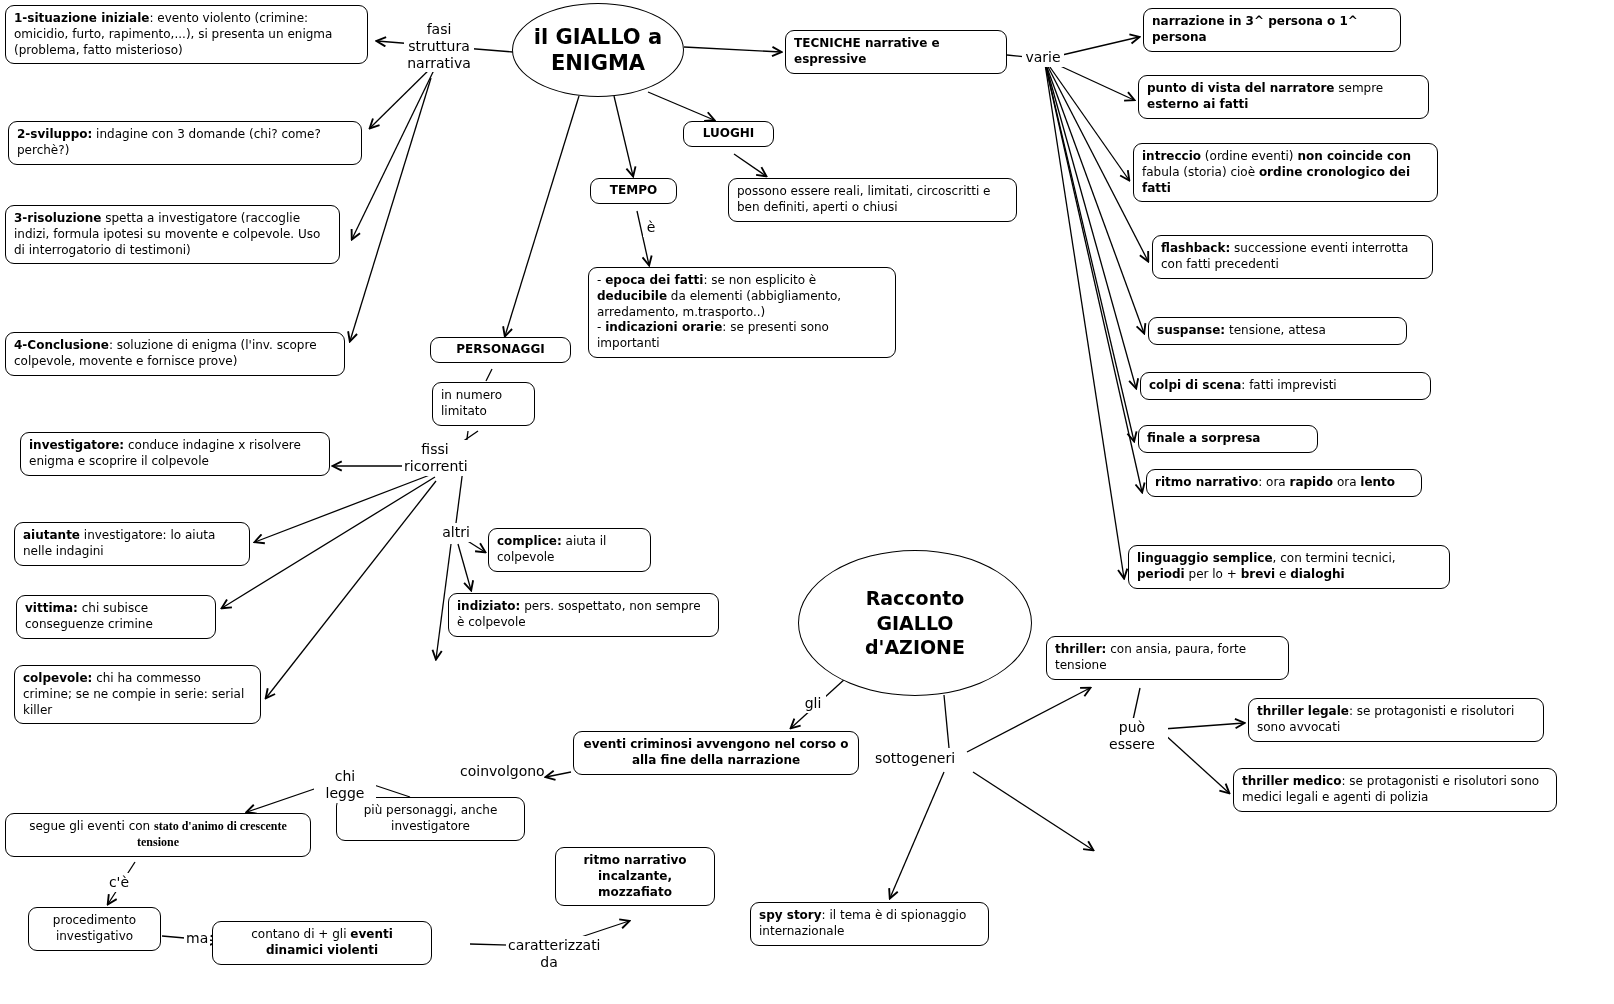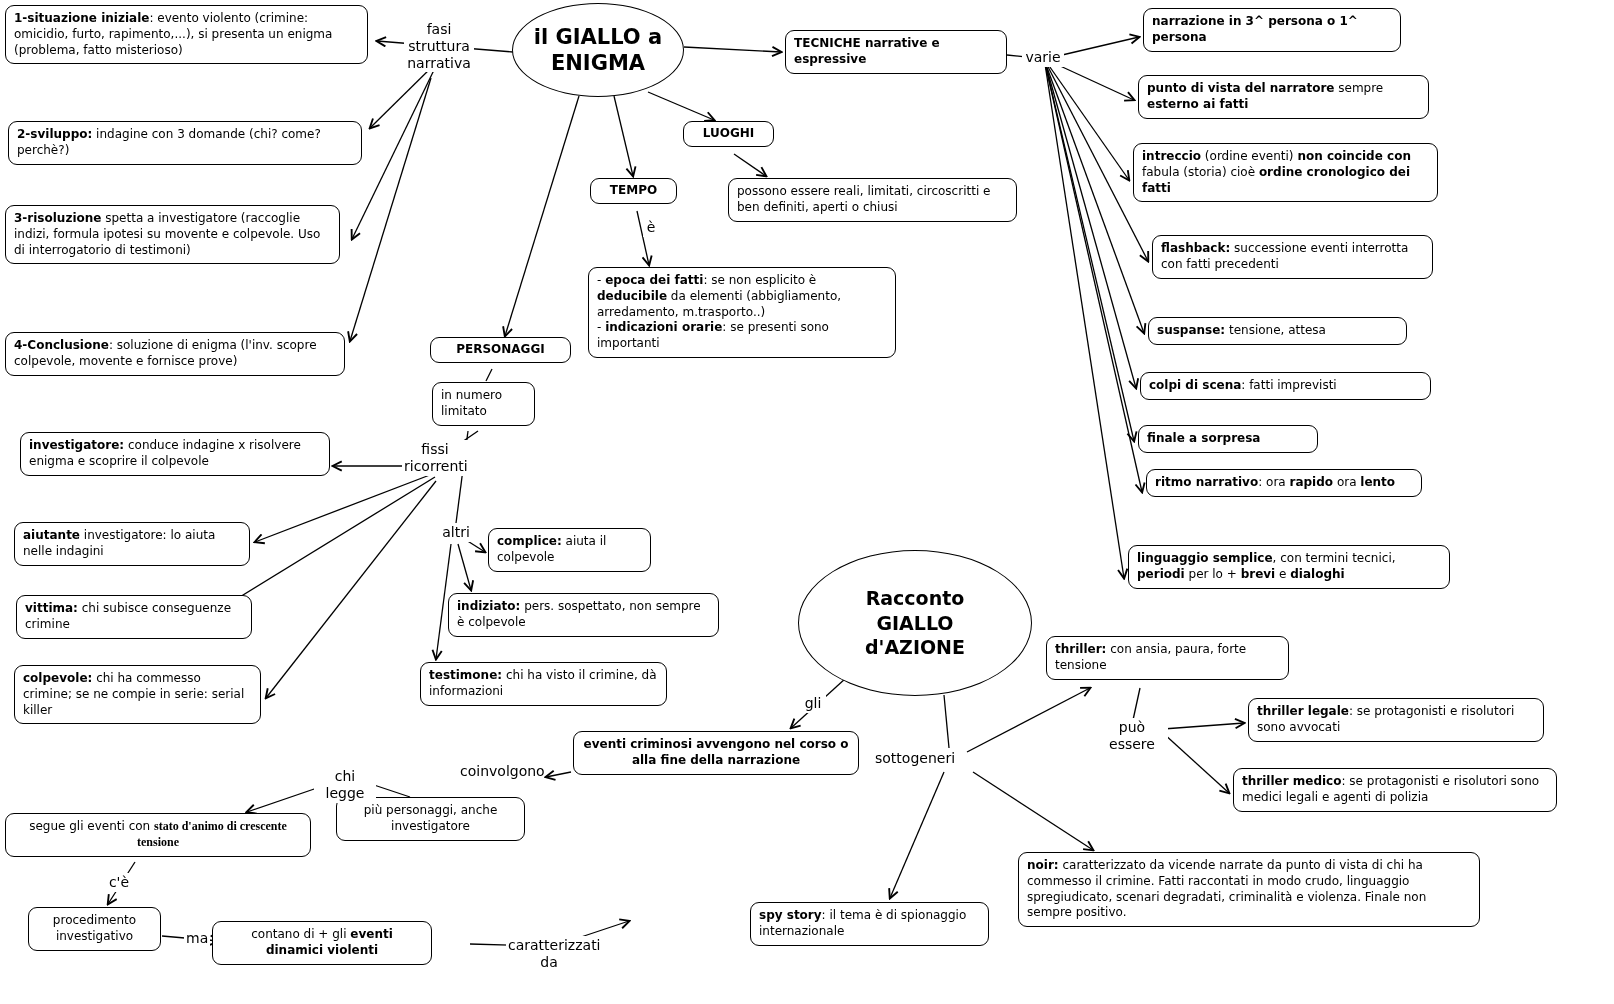"vittima: chi subisce conseguenze crimine" div.node { width: 236px -> 200px }
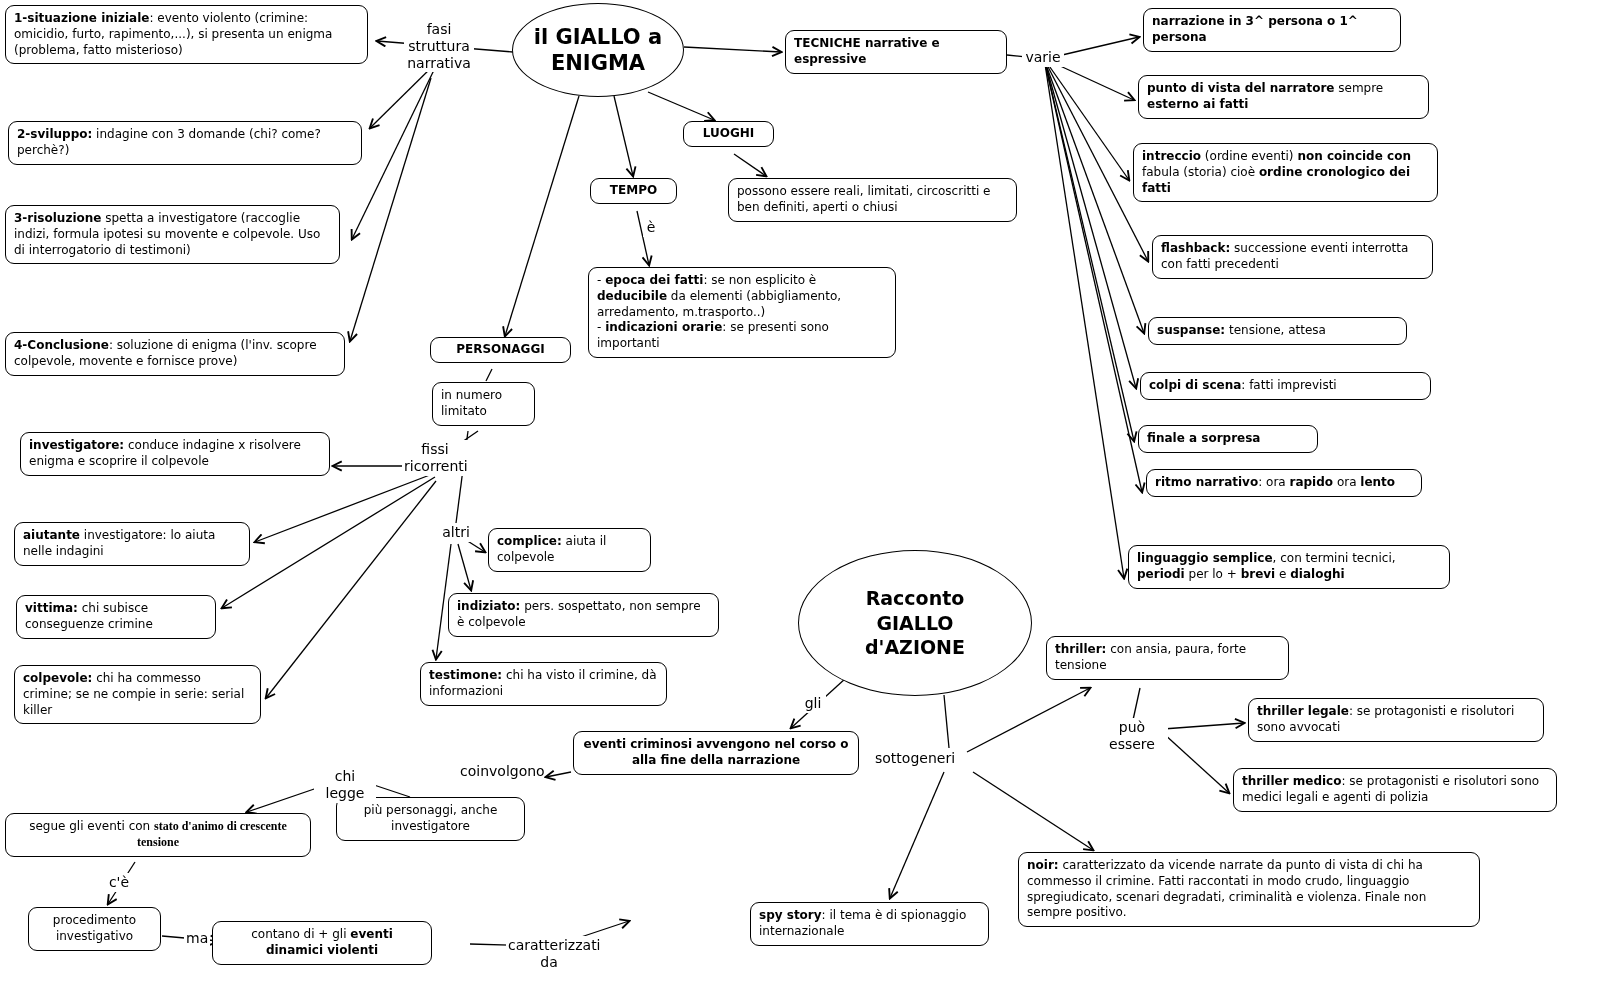"testimone: chi ha visto il" div.node { html: <div><span>testimone:</span><span> chi ha visto il crimine, dà informazioni</span></div> -> none }
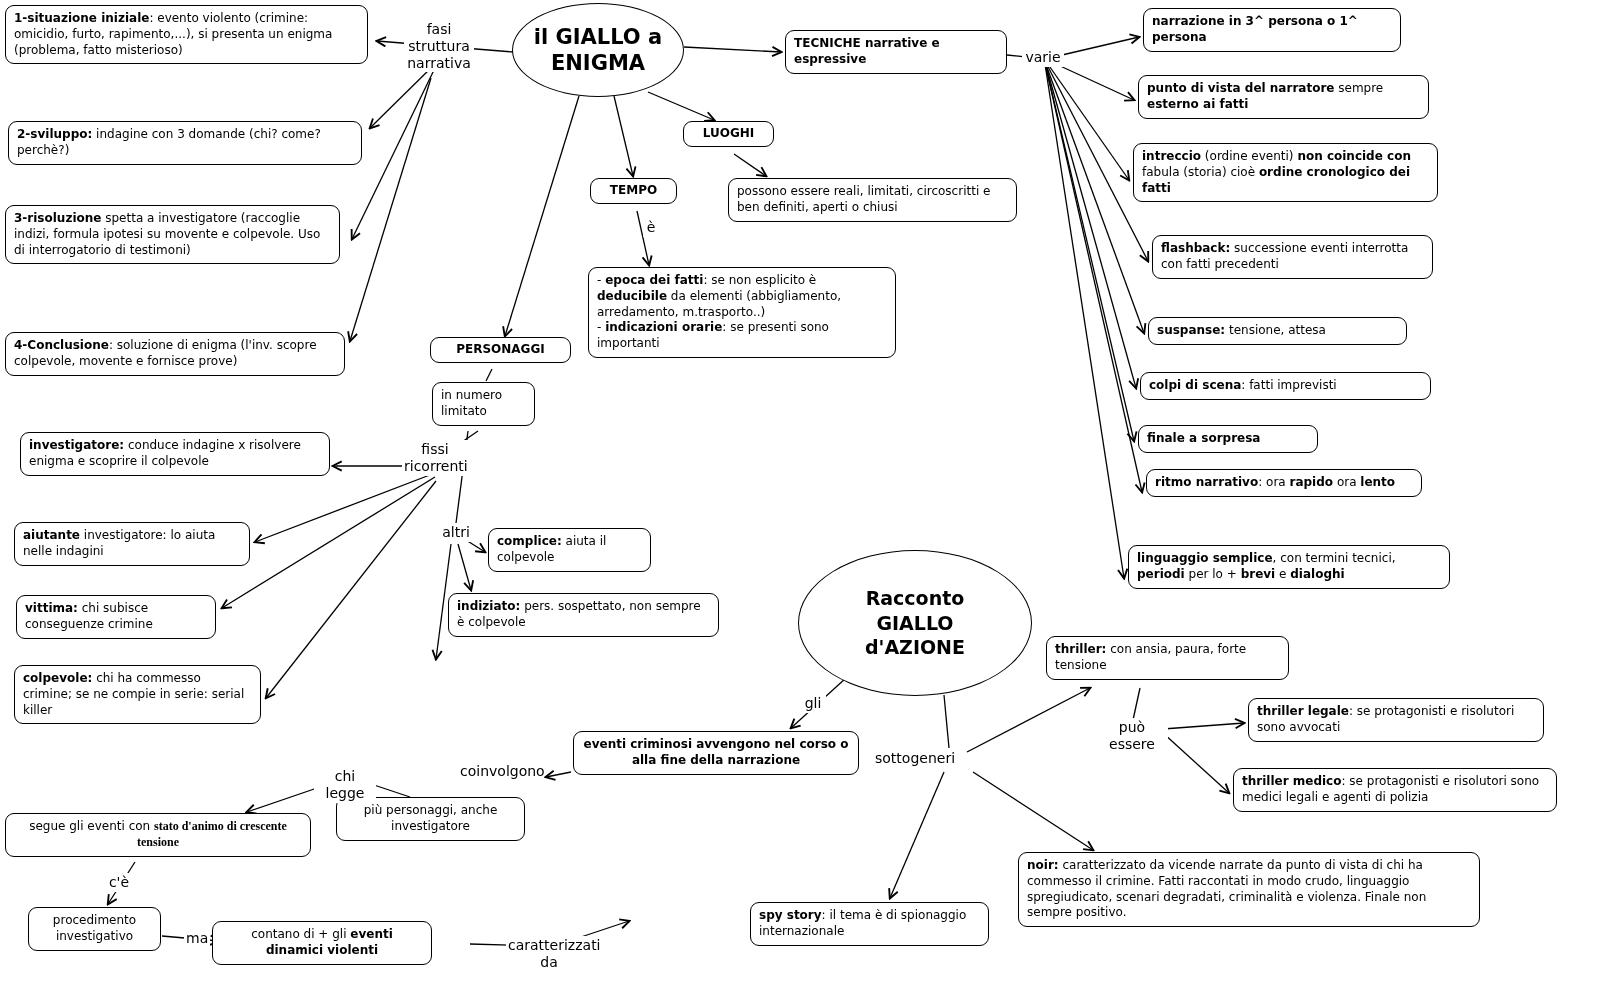"ritmo narrativo incalzante, mozzafiato" div.node { html: none -> <div><span>ritmo narrativo incalzante, mozzafiato</span></div> }
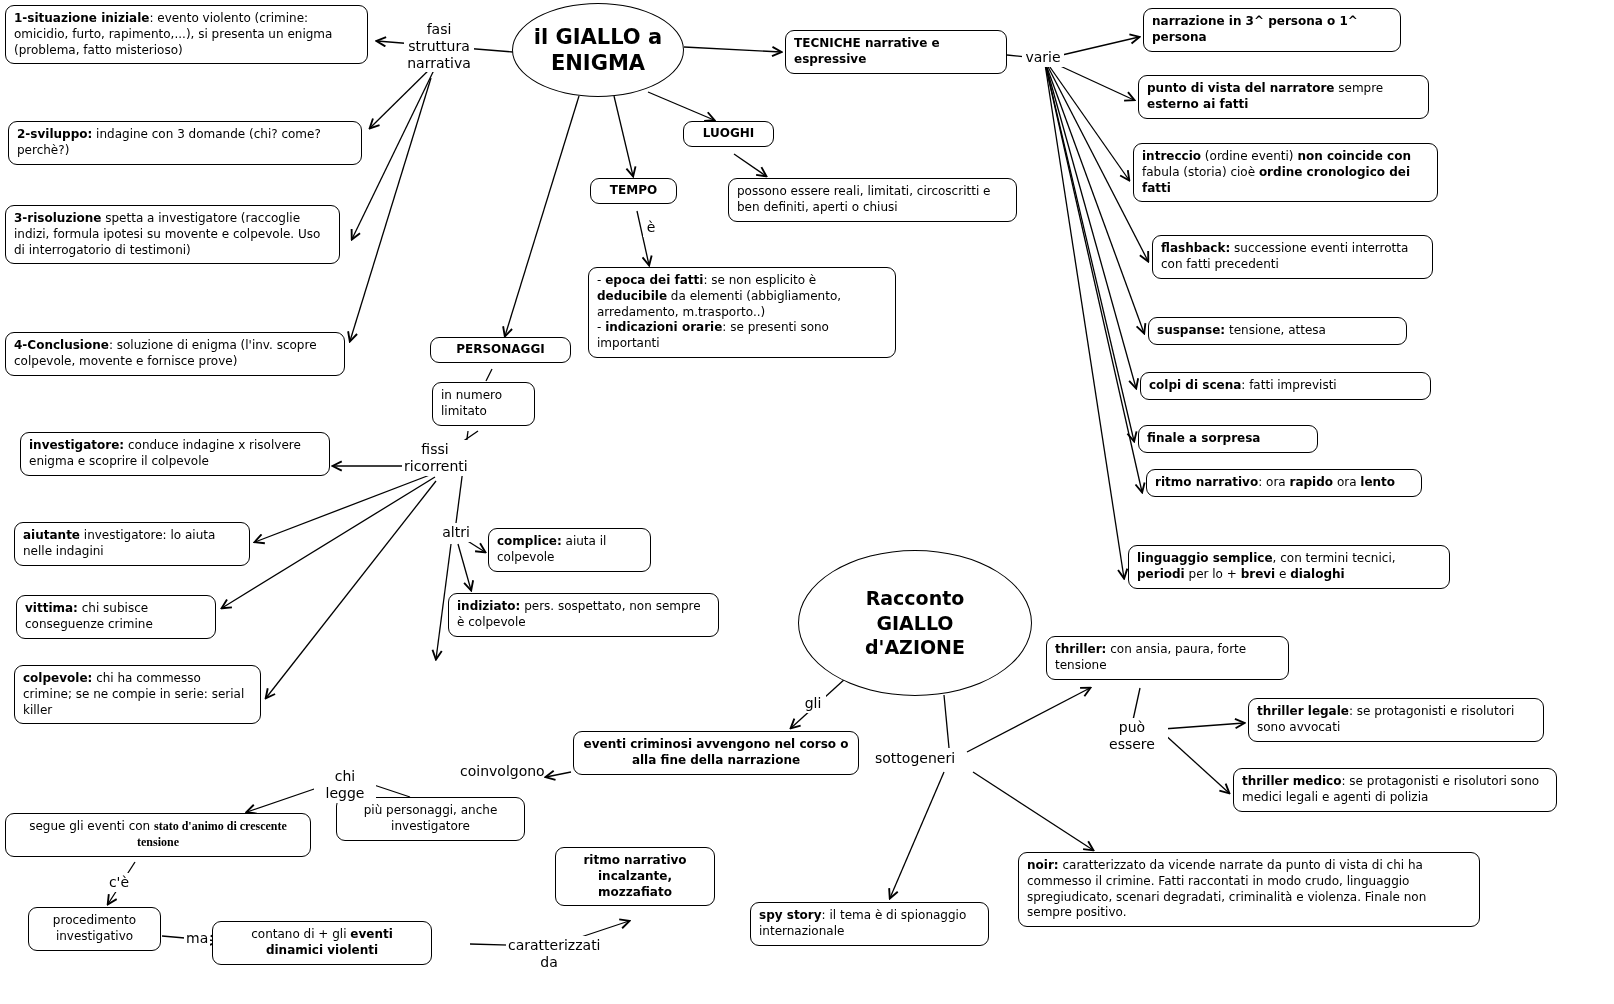"noir: caratterizzato da vicende narrate" div.node { html: <div><span>noir:</span><span> caratterizzato da vicende narrate da punto di vista di chi ha commesso il crimine. Fatti raccontati in modo crudo, linguaggio spregiudicato, scenari degradati, criminalità e violenza. Finale non sempre positivo.</span></div> -> none }
